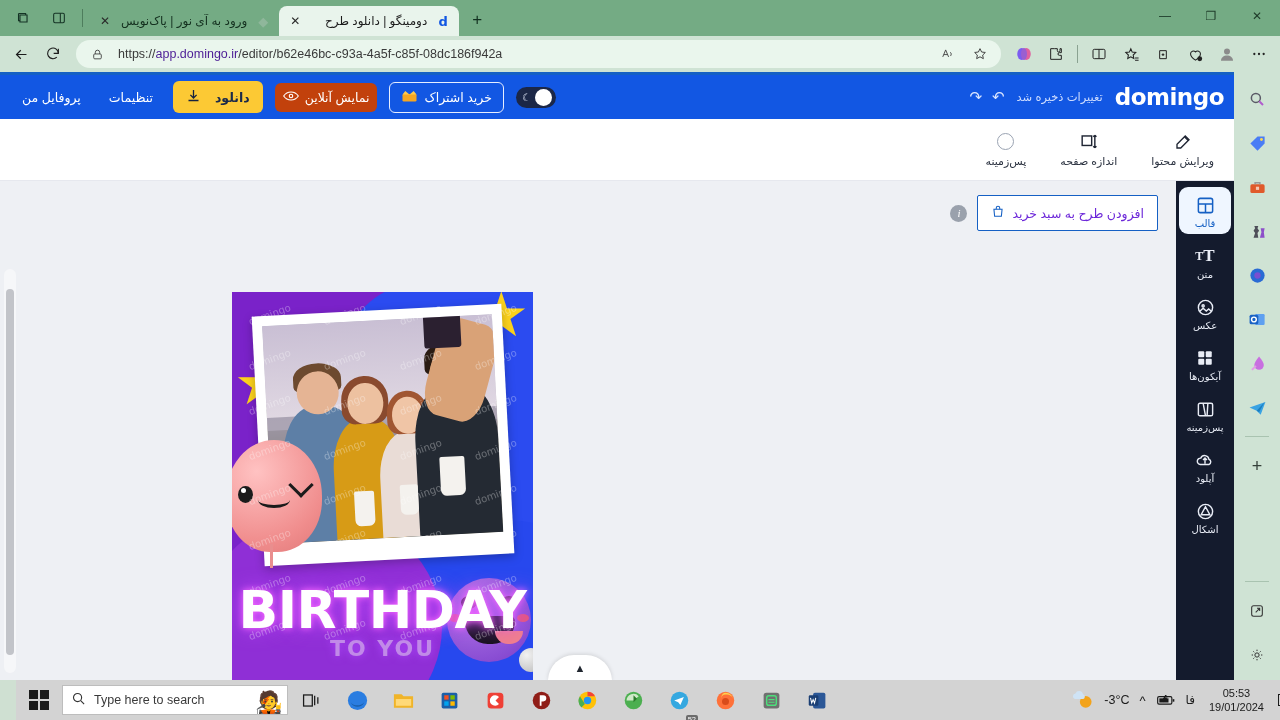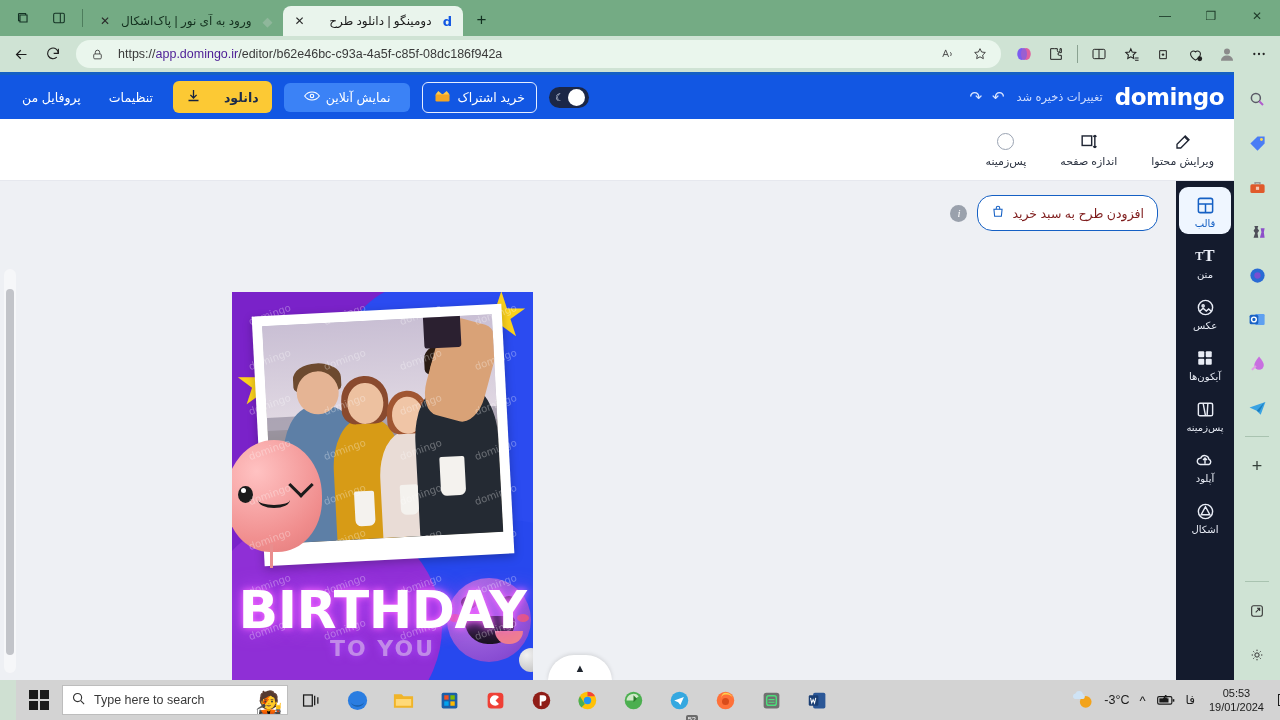"ورود به آی نور |" span.tab-title { text: اشکال -> نویس }
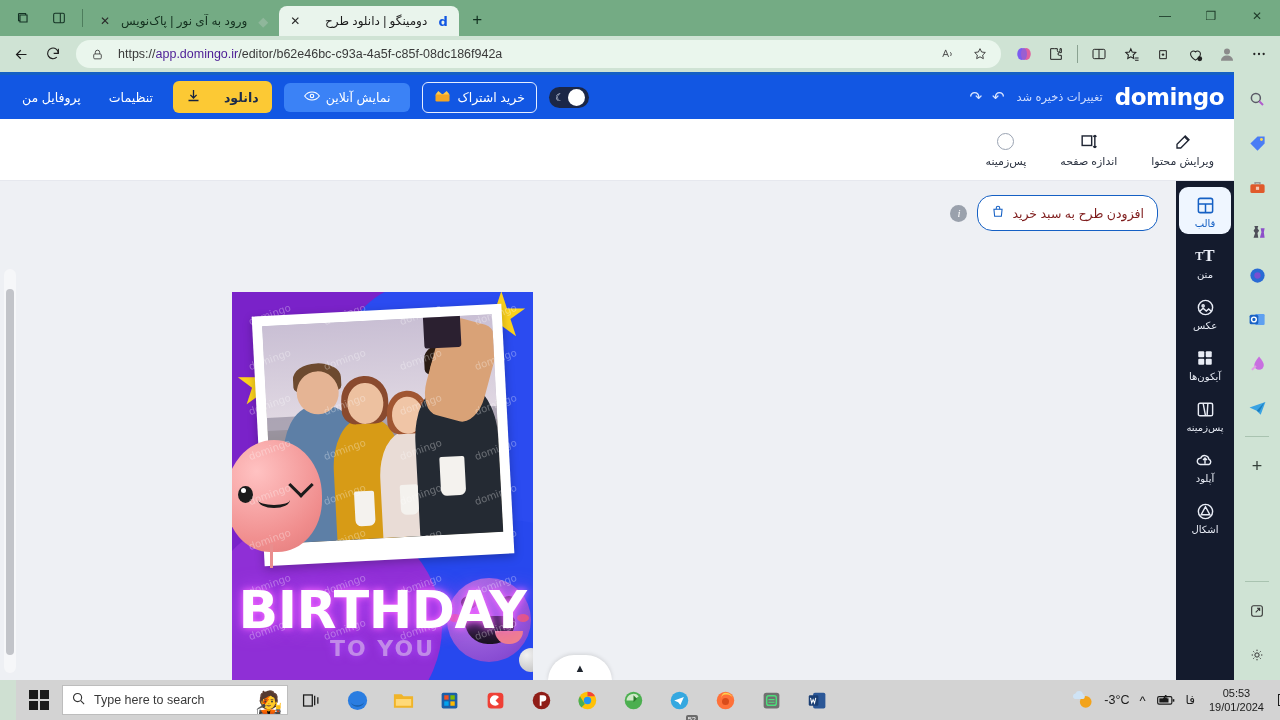"دانلود" .btn-download { gap: 23px -> 14px }
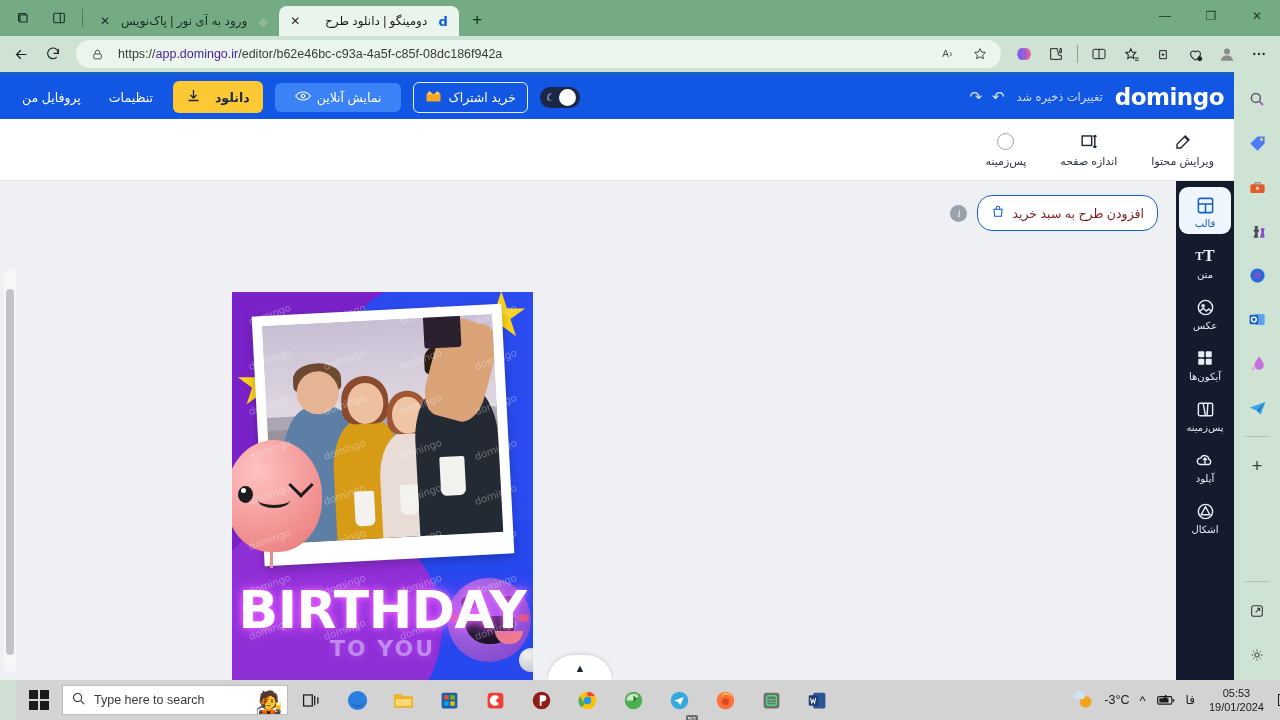"نمایش آنلاین" .btn-preview { background: #3b82f6 -> #c2410c; padding: 7px 20px -> 7px 8px }
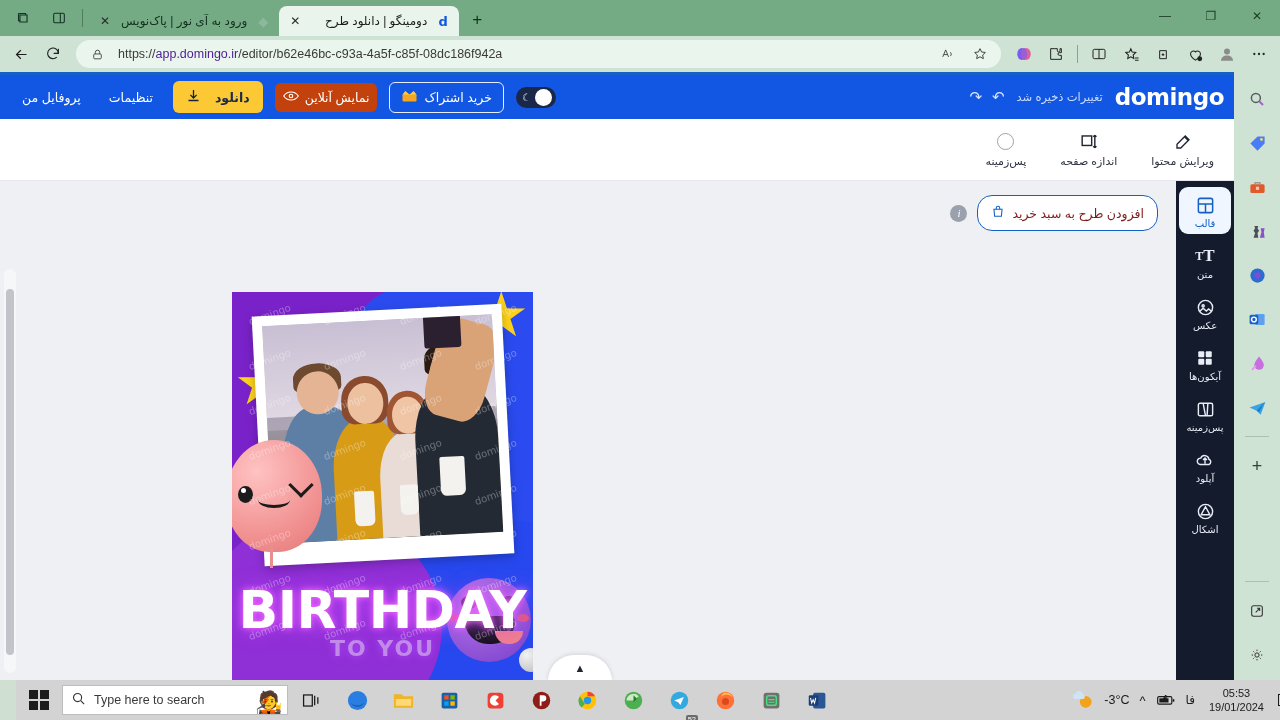"افزودن طرح به سبد خرید" .btn-cart { border-radius: 15px -> 2px; color: #7f1d1d -> #6d28d9 }
